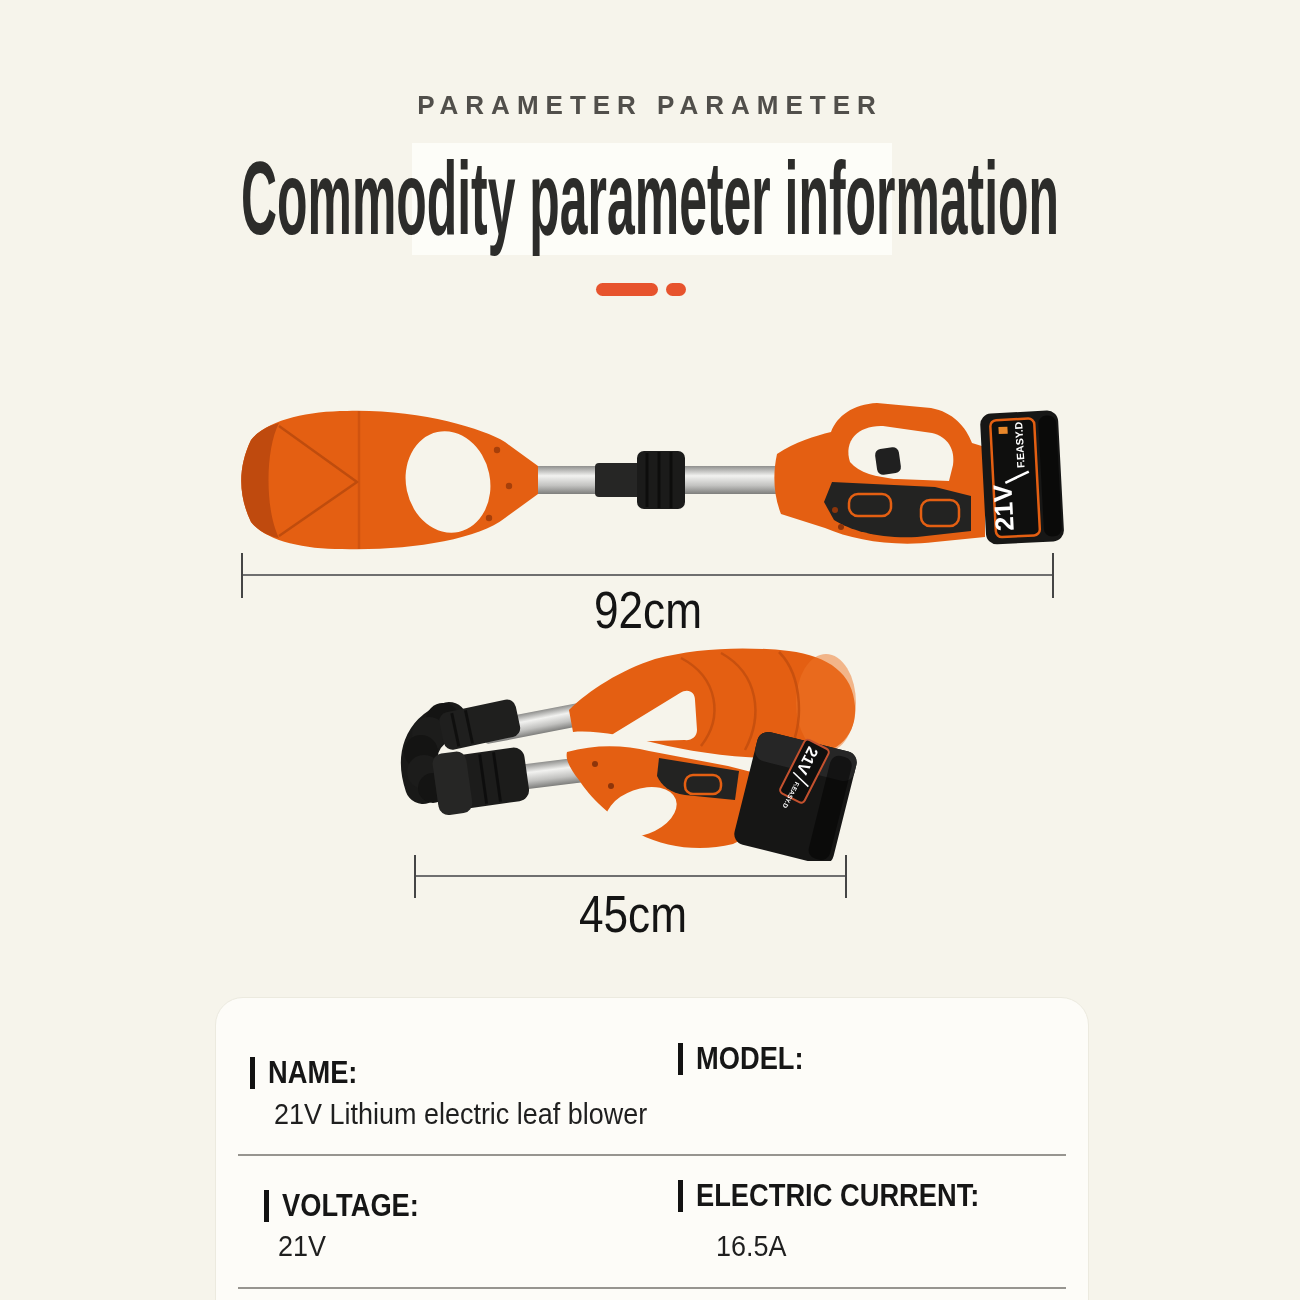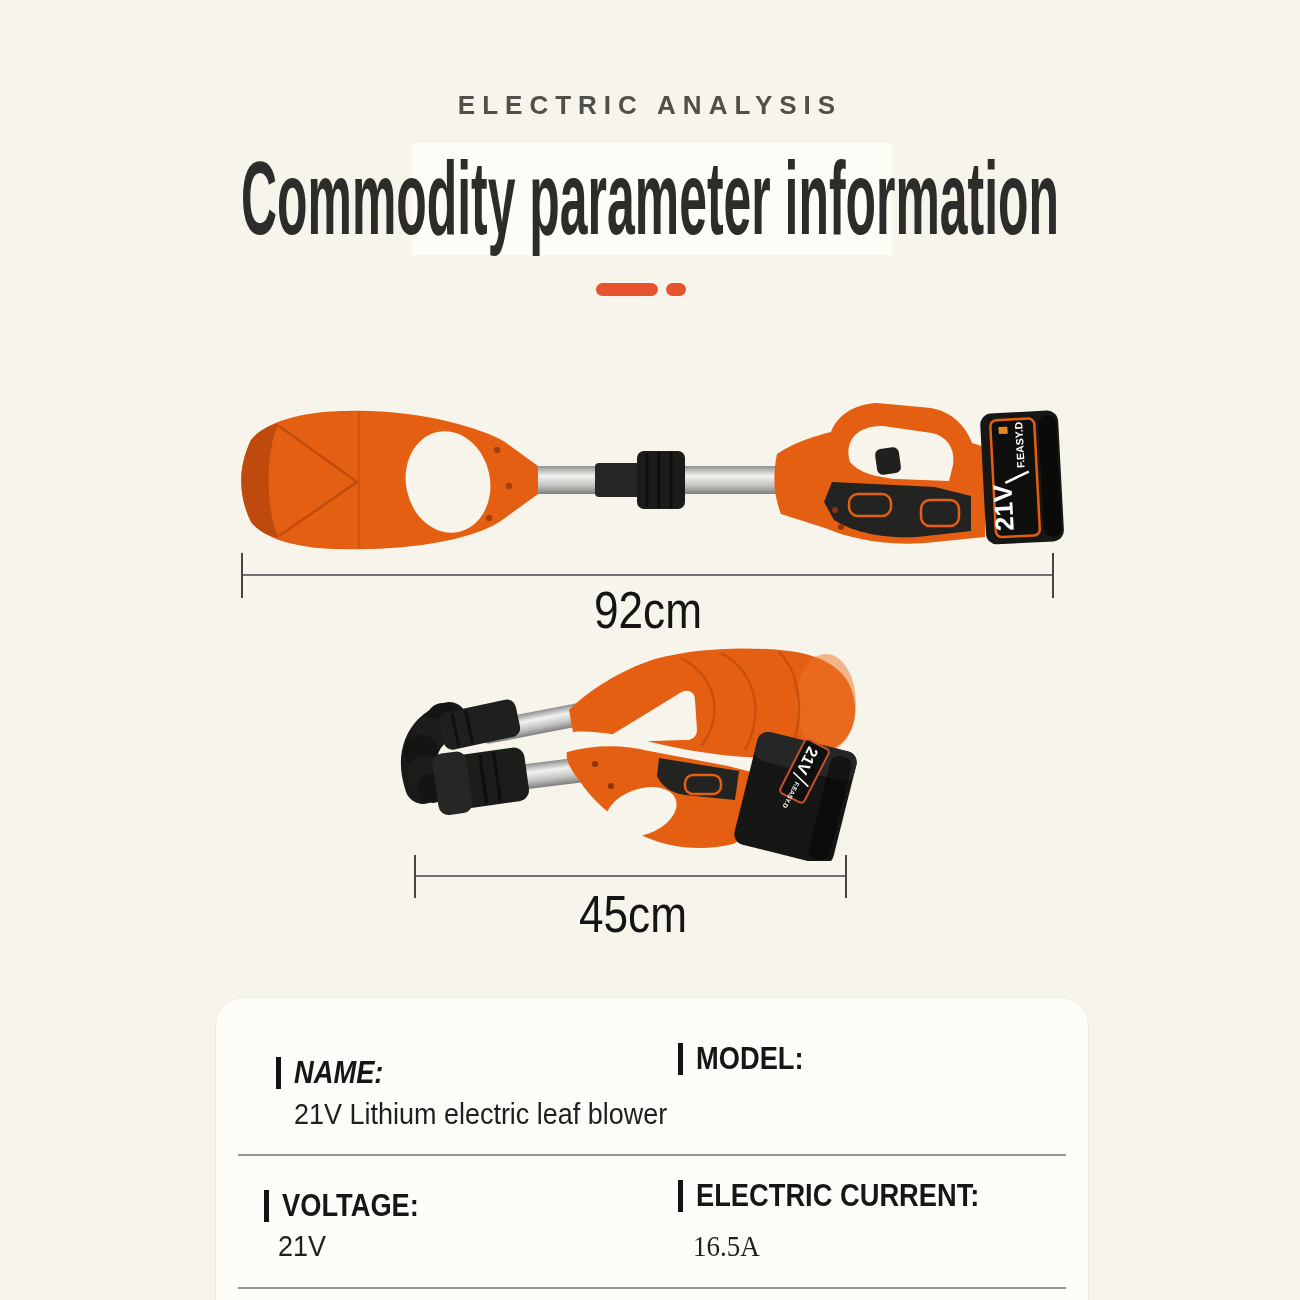"ELECTRIC ANALYSIS" div.abs { text: ELECTRIC ANALYSIS -> PARAMETER PARAMETER }
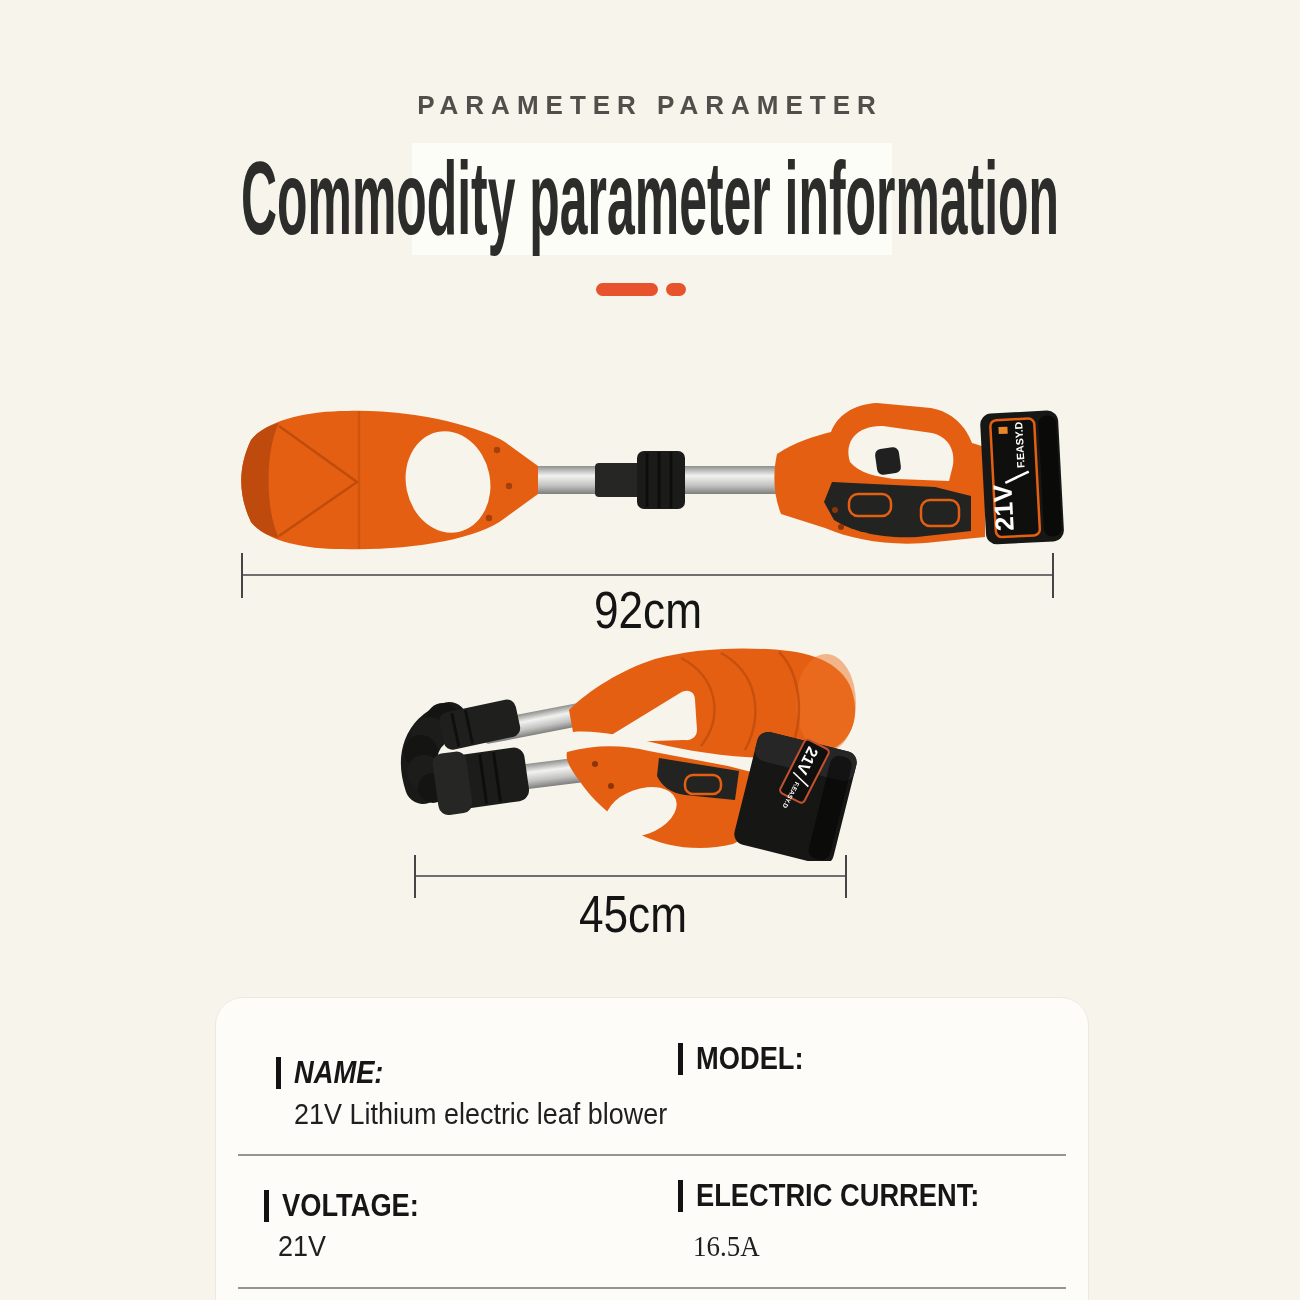"NAME:" div.abs { font-style: italic -> none; left: 60px -> 34px }
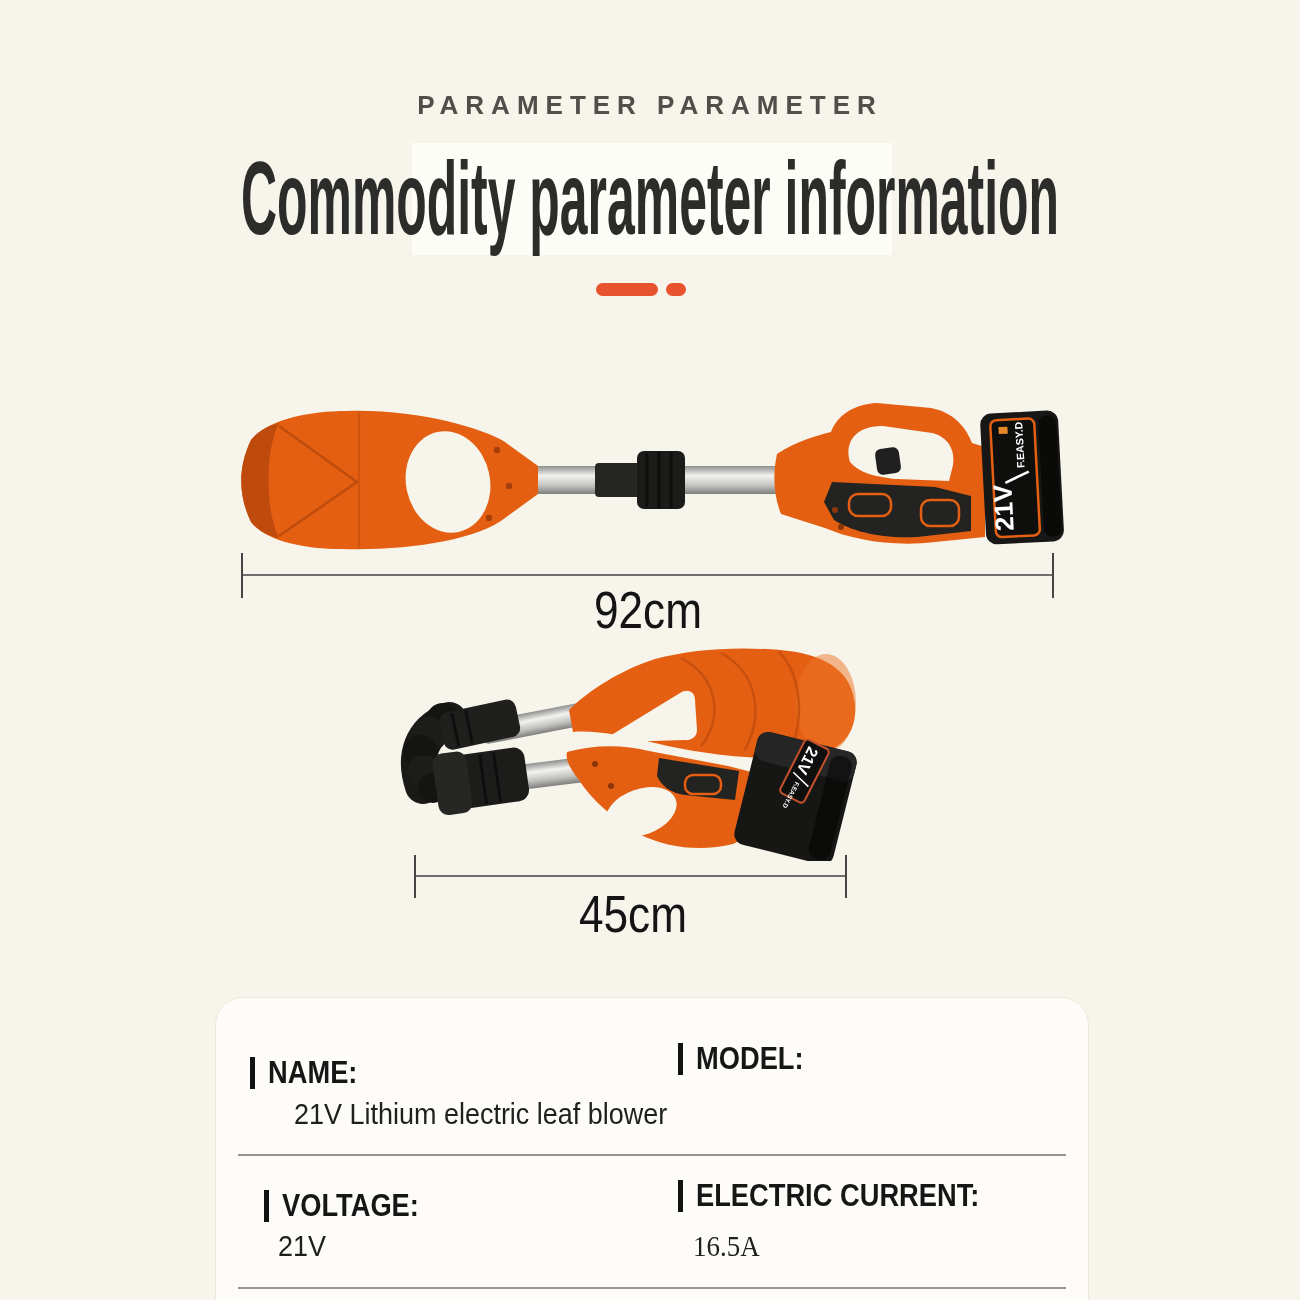"21V Lithium electric leaf blower" div.abs { left: 78px -> 58px }
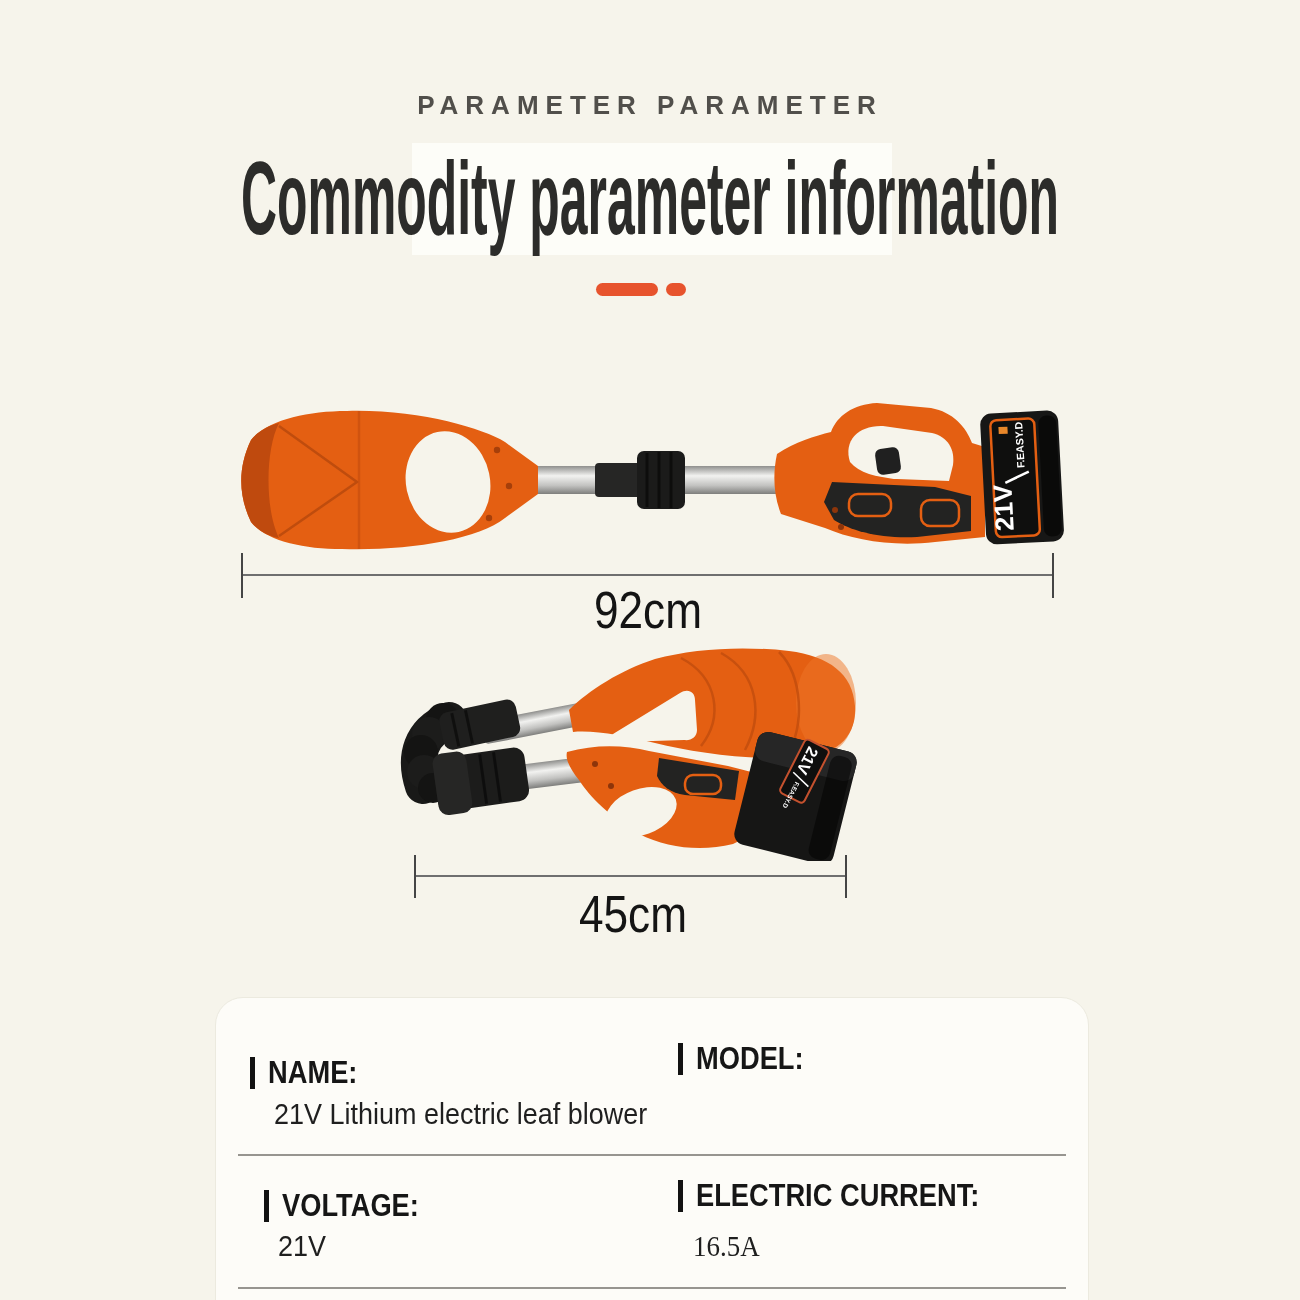"16.5A" div.abs { font-family: Liberation Serif, serif -> none; left: 477px -> 500px }
